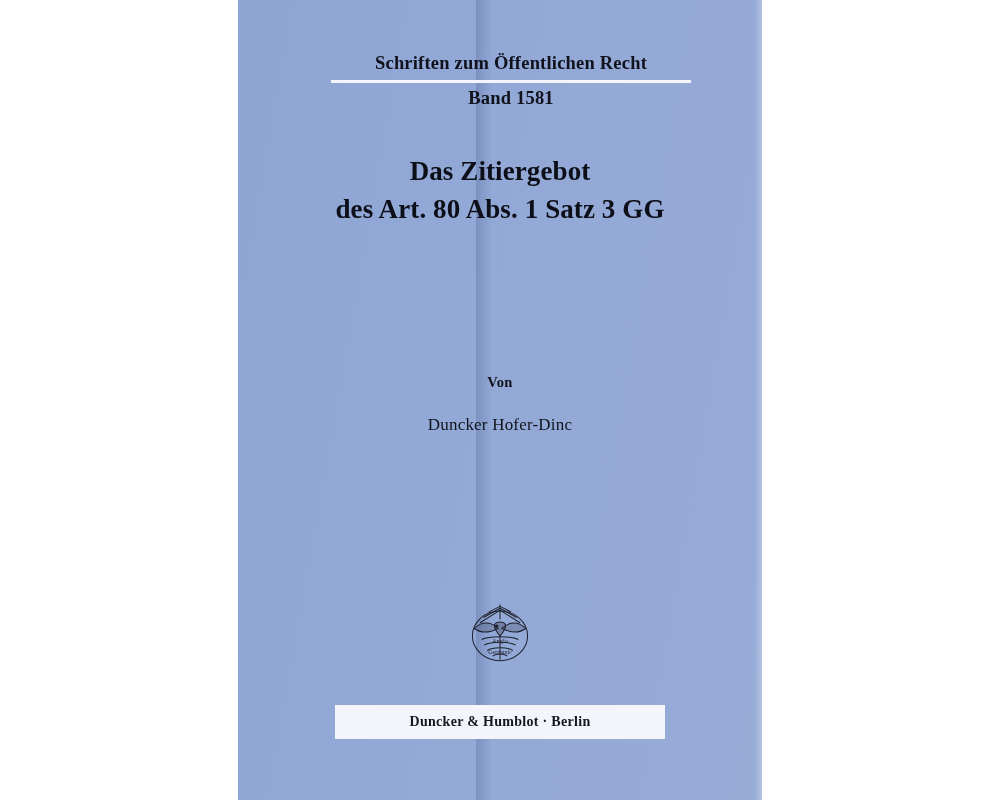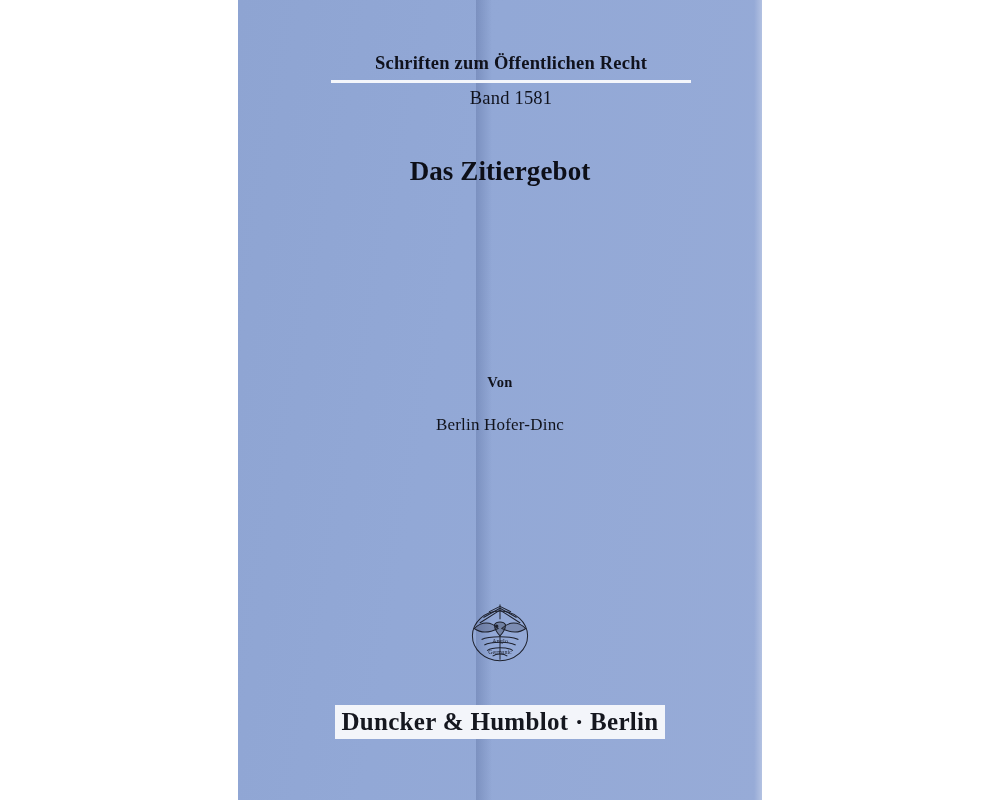"Band 1581" .series-volume { font-weight: normal -> bold }
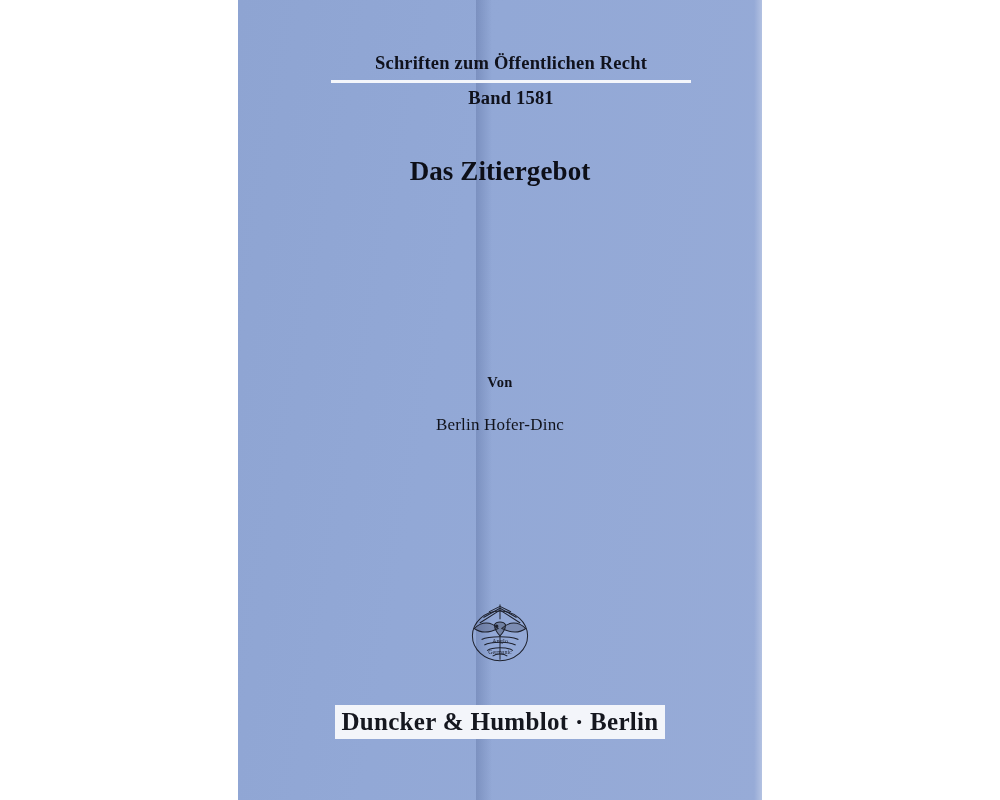"des Art. 80 Abs. 1" div.main-title-line { html: none -> <div>des Art. 80 Abs. 1 Satz 3 GG</div> }
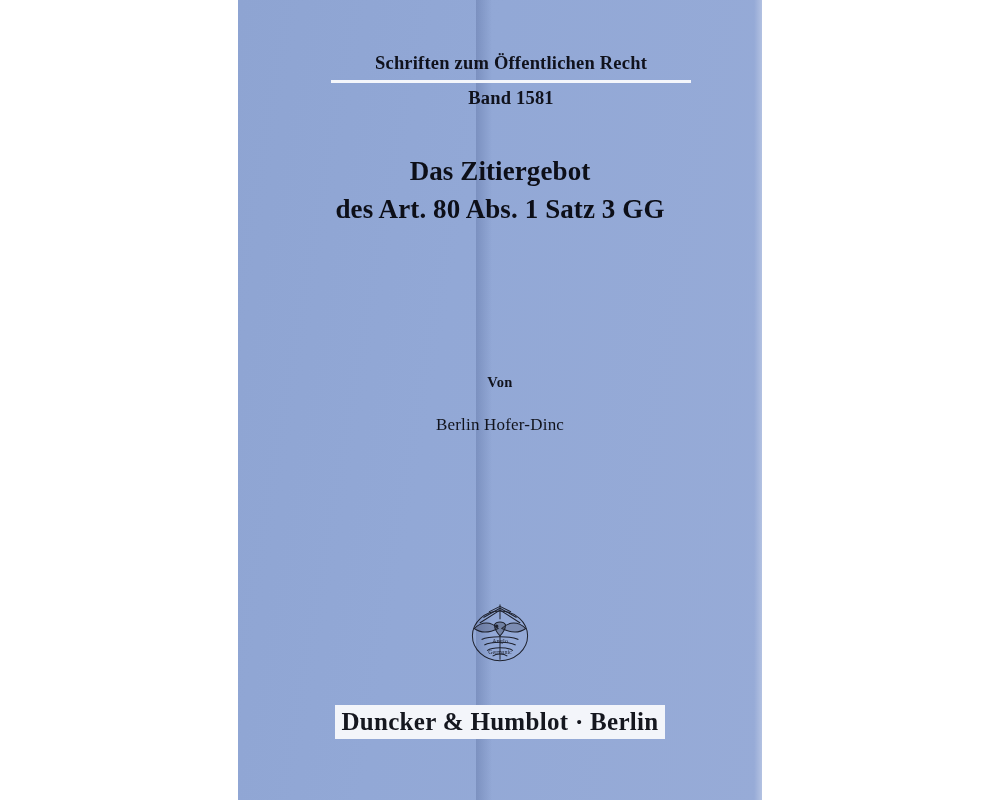"Berlin Hofer-Dinc" div.author-name { text: Berlin -> Duncker }
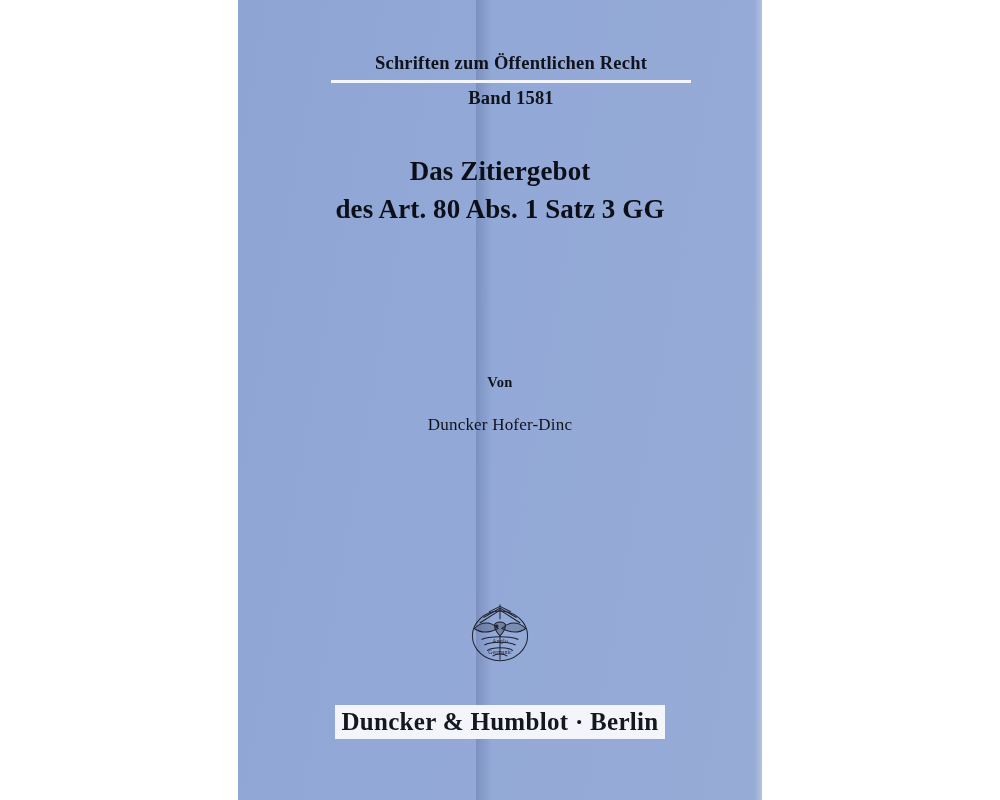"Duncker & Humblot · Berlin" .publisher-text { font-size: 25px -> 14px }
